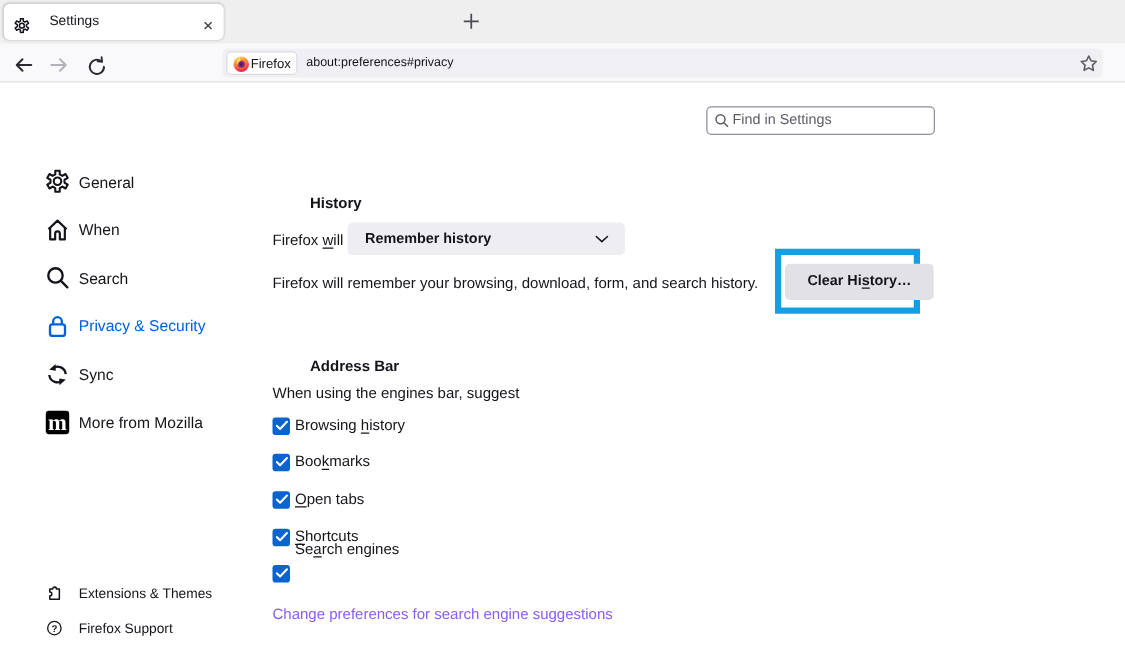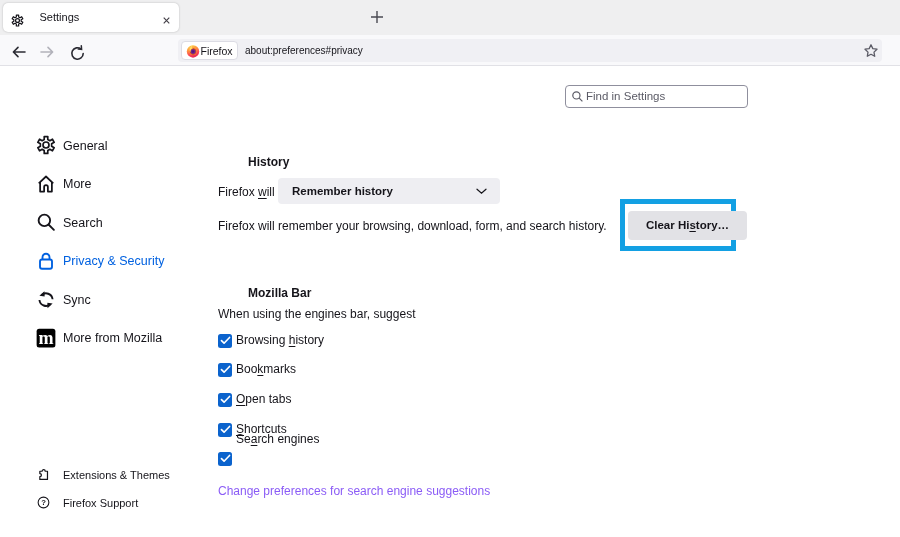"More" span.lbl { text: More -> When }
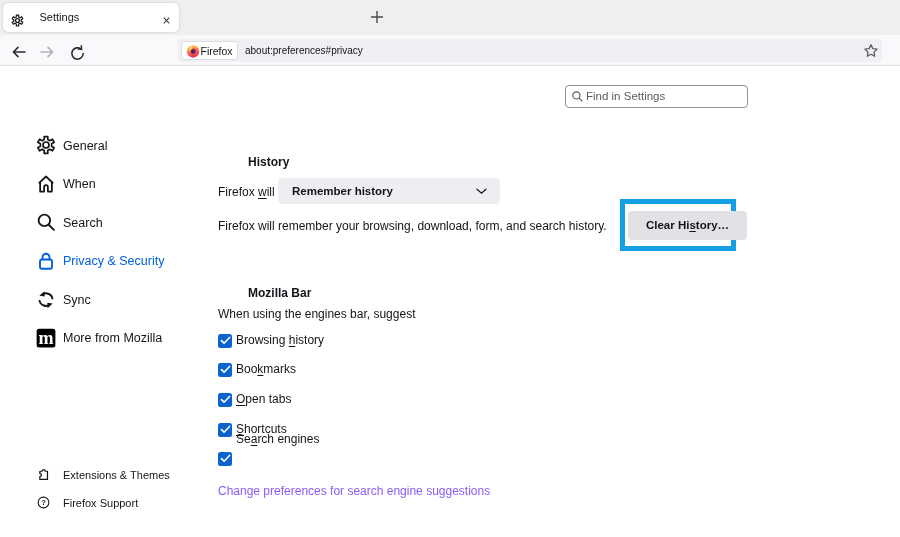"Mozilla Bar" h2 { text: Mozilla -> Address }
